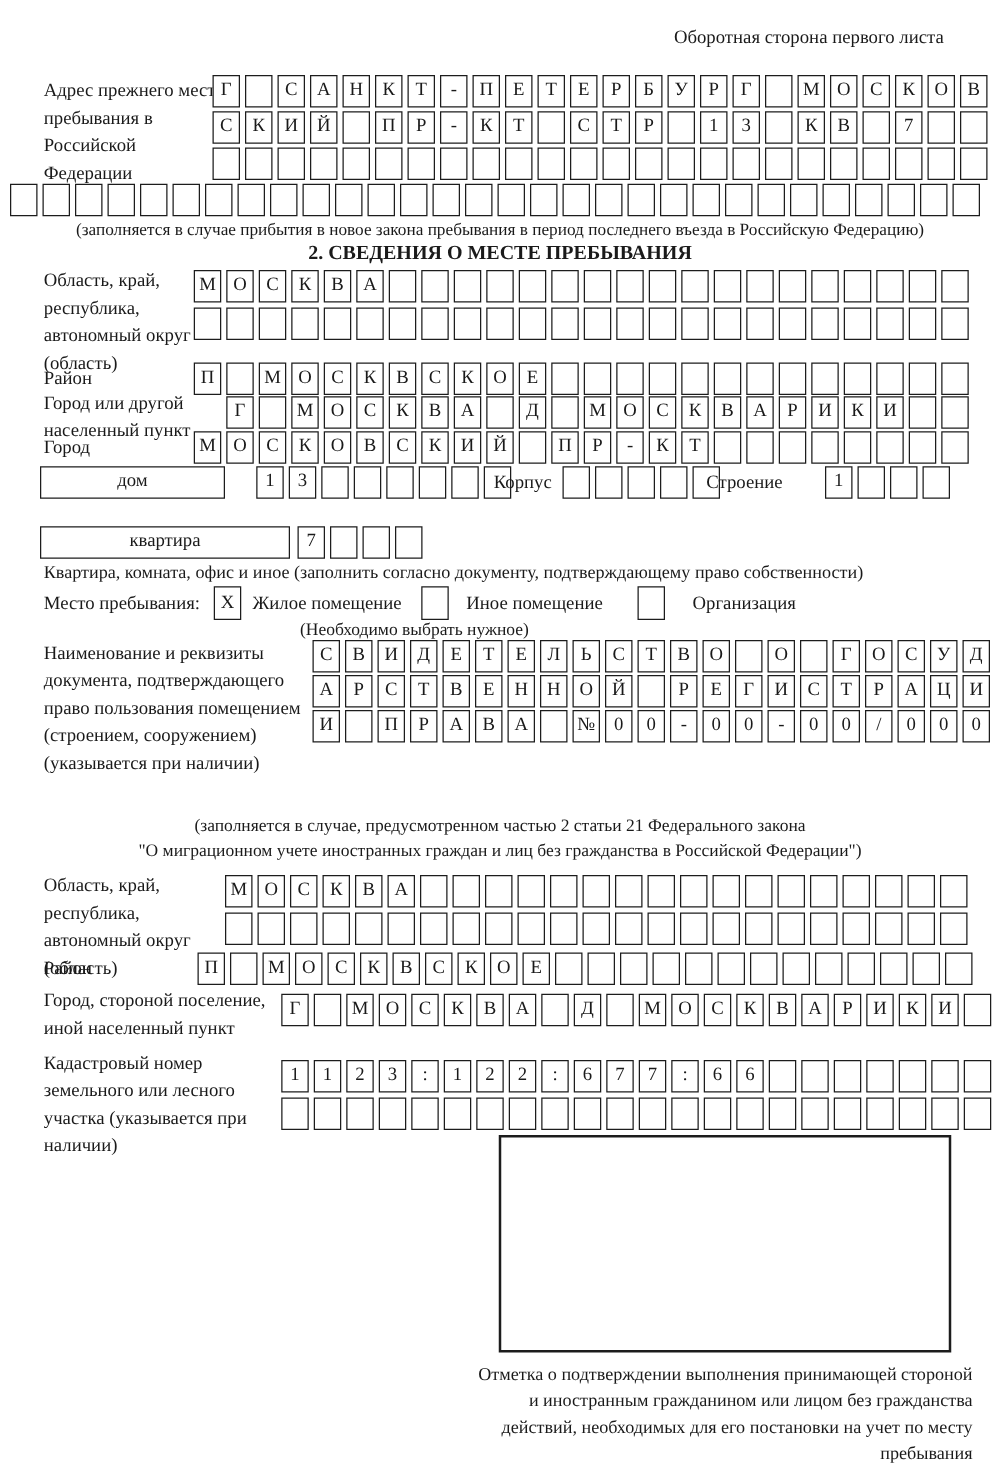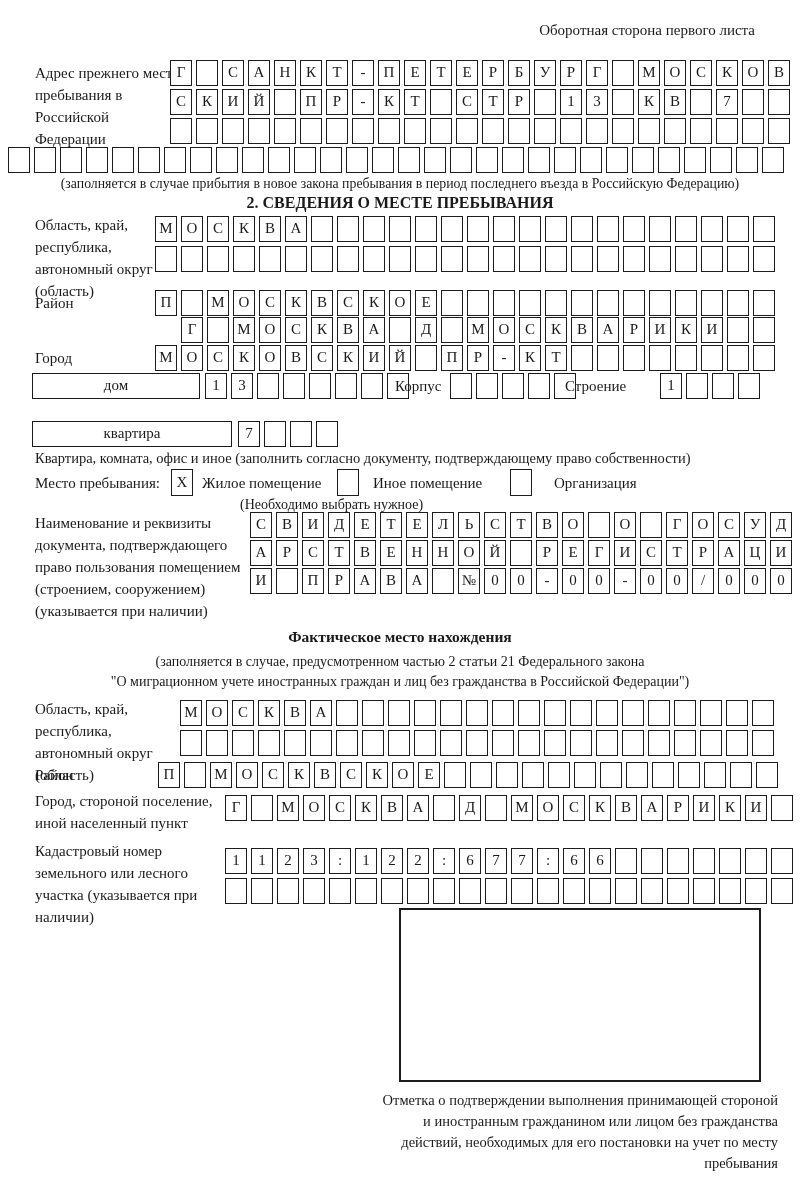"Город или другой населенный пункт" div.abs { html: none -> <div>Город или другой населенный пункт</div> }
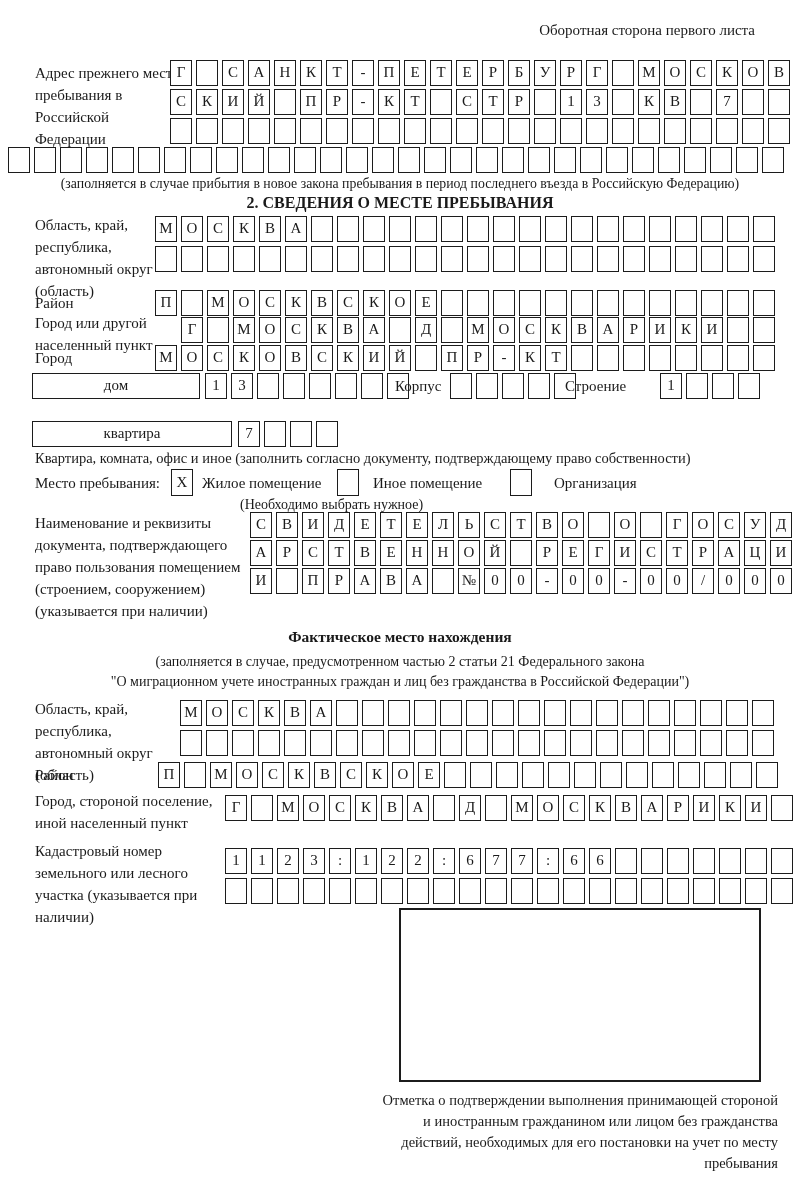"дом" div.abs { width: 168px -> 148px }
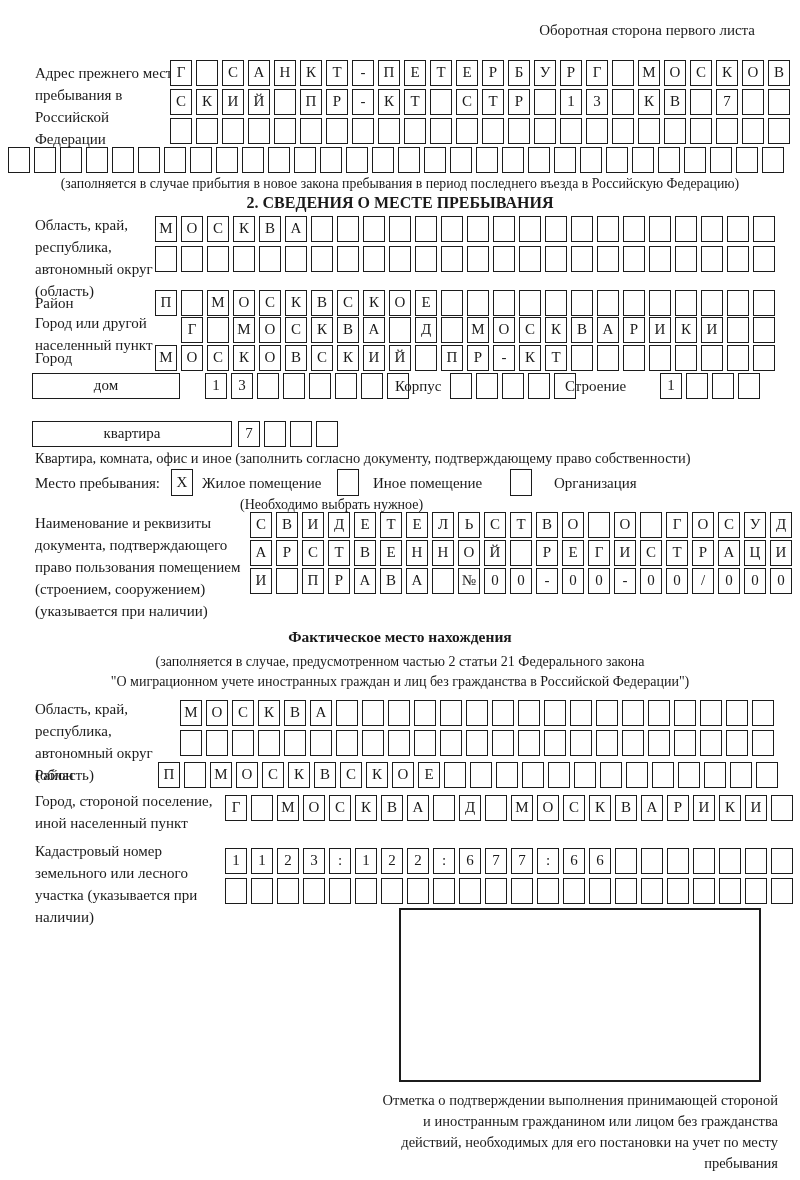"Фактическое место нахождения" div.abs { html: <div>Фактическое место нахождения</div> -> none }
